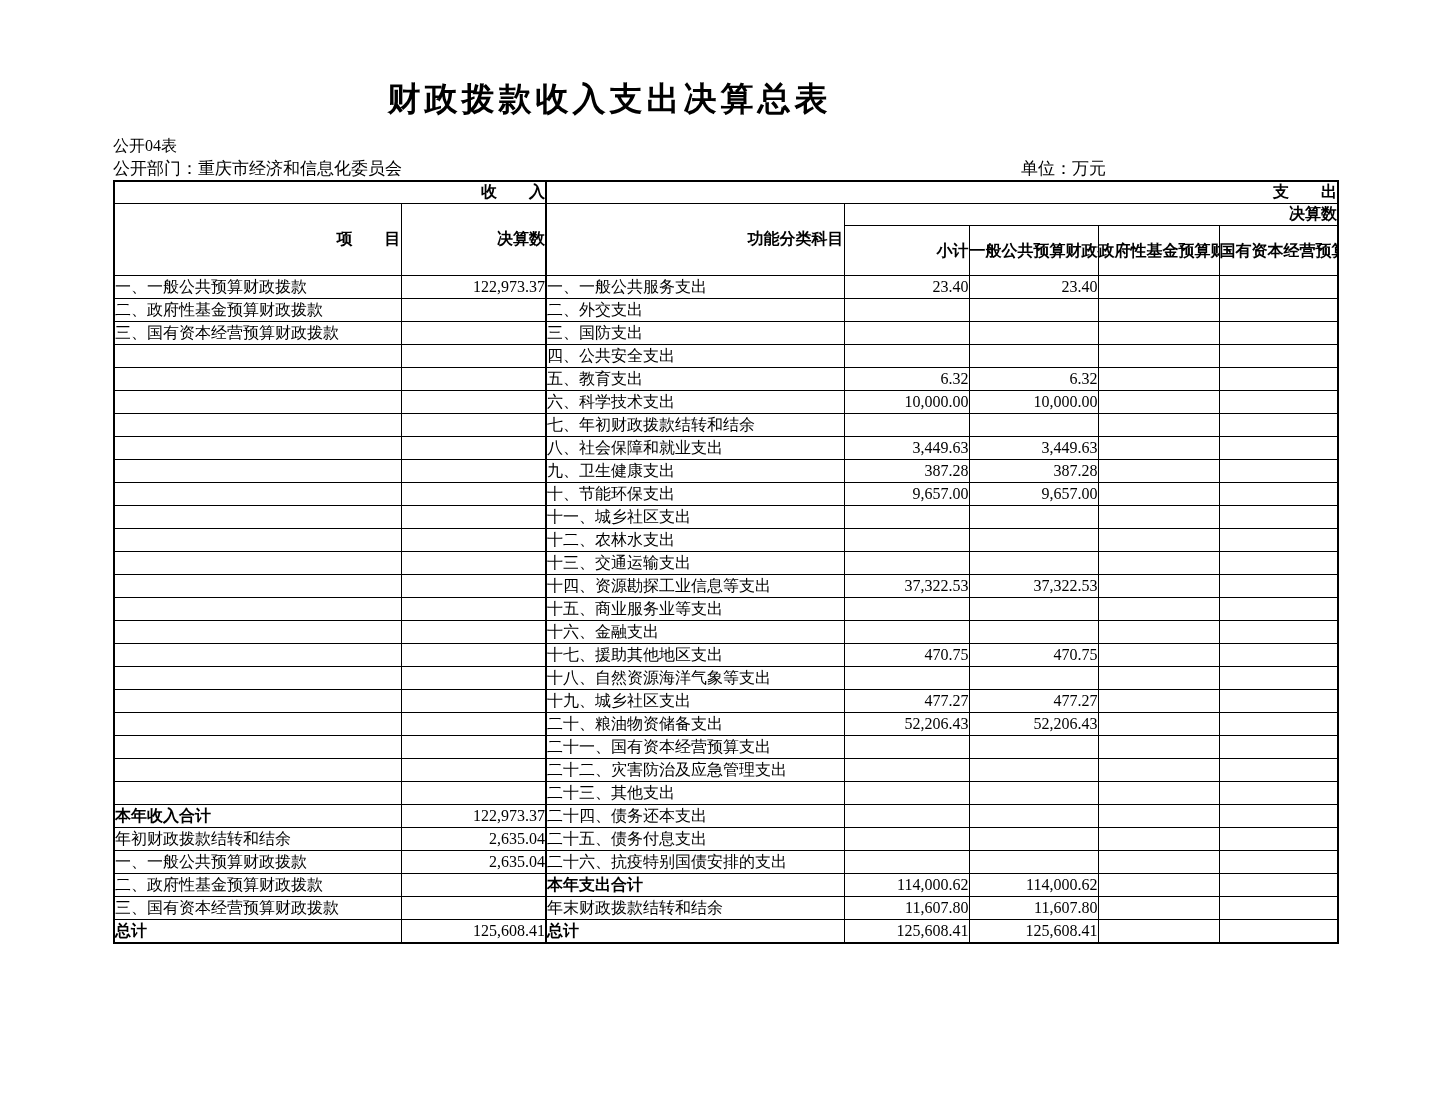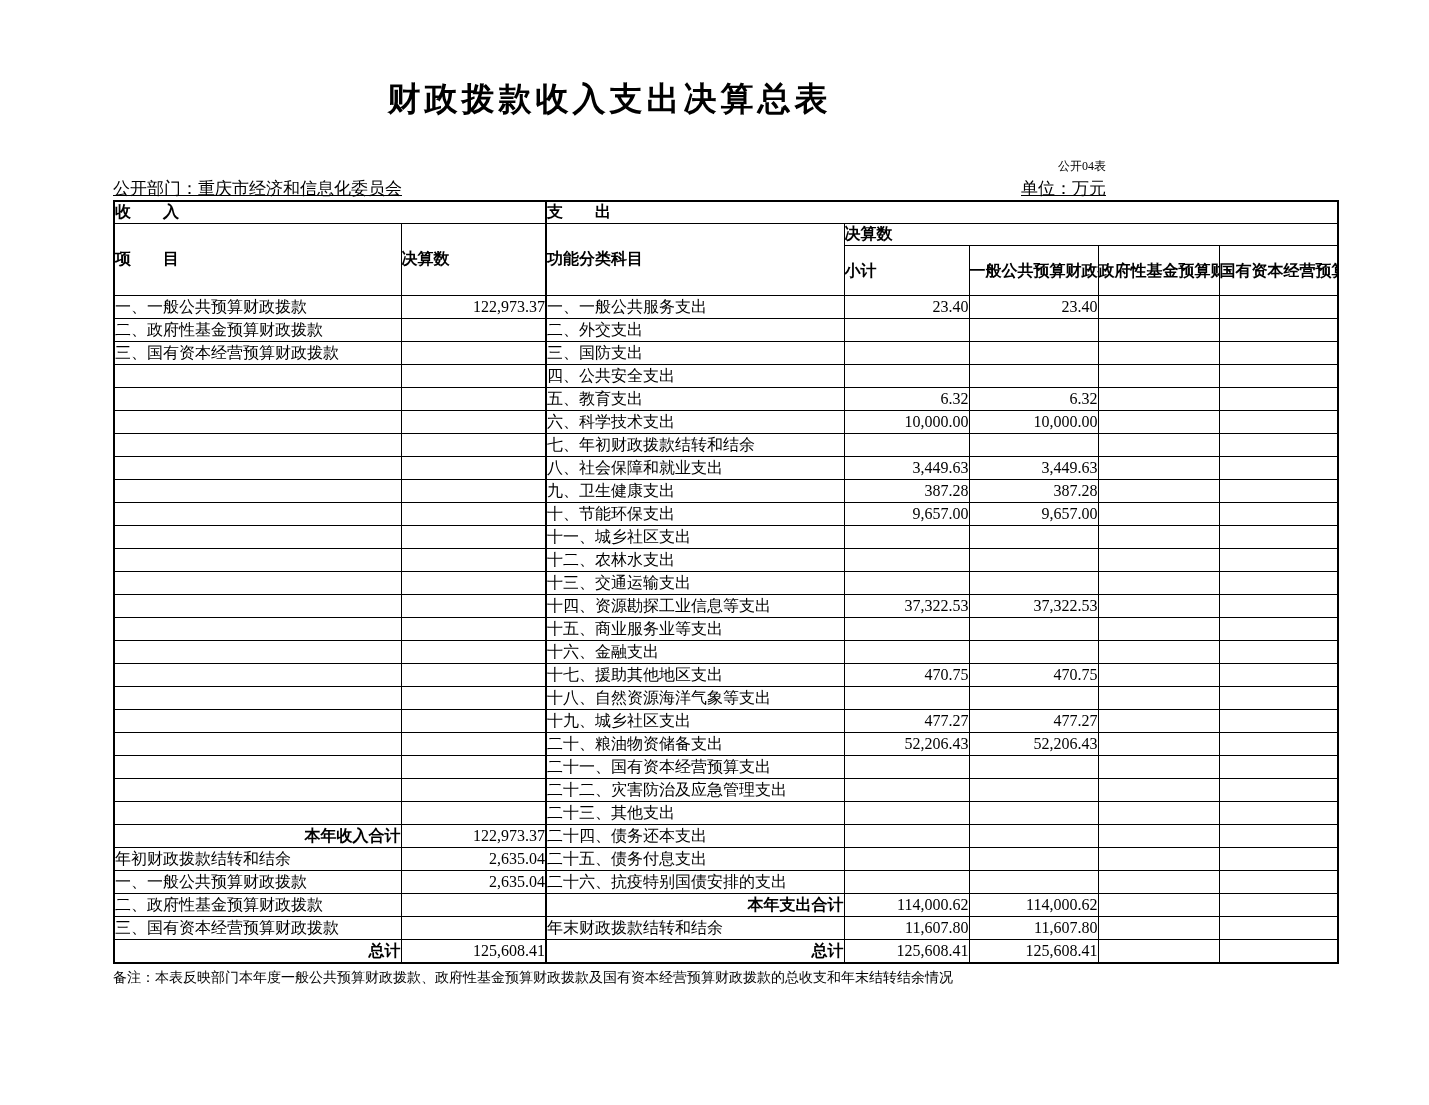"公开04表" .code-line { font-size: 12px -> 16px; margin-top: 36px -> 16px; text-align: right -> left }
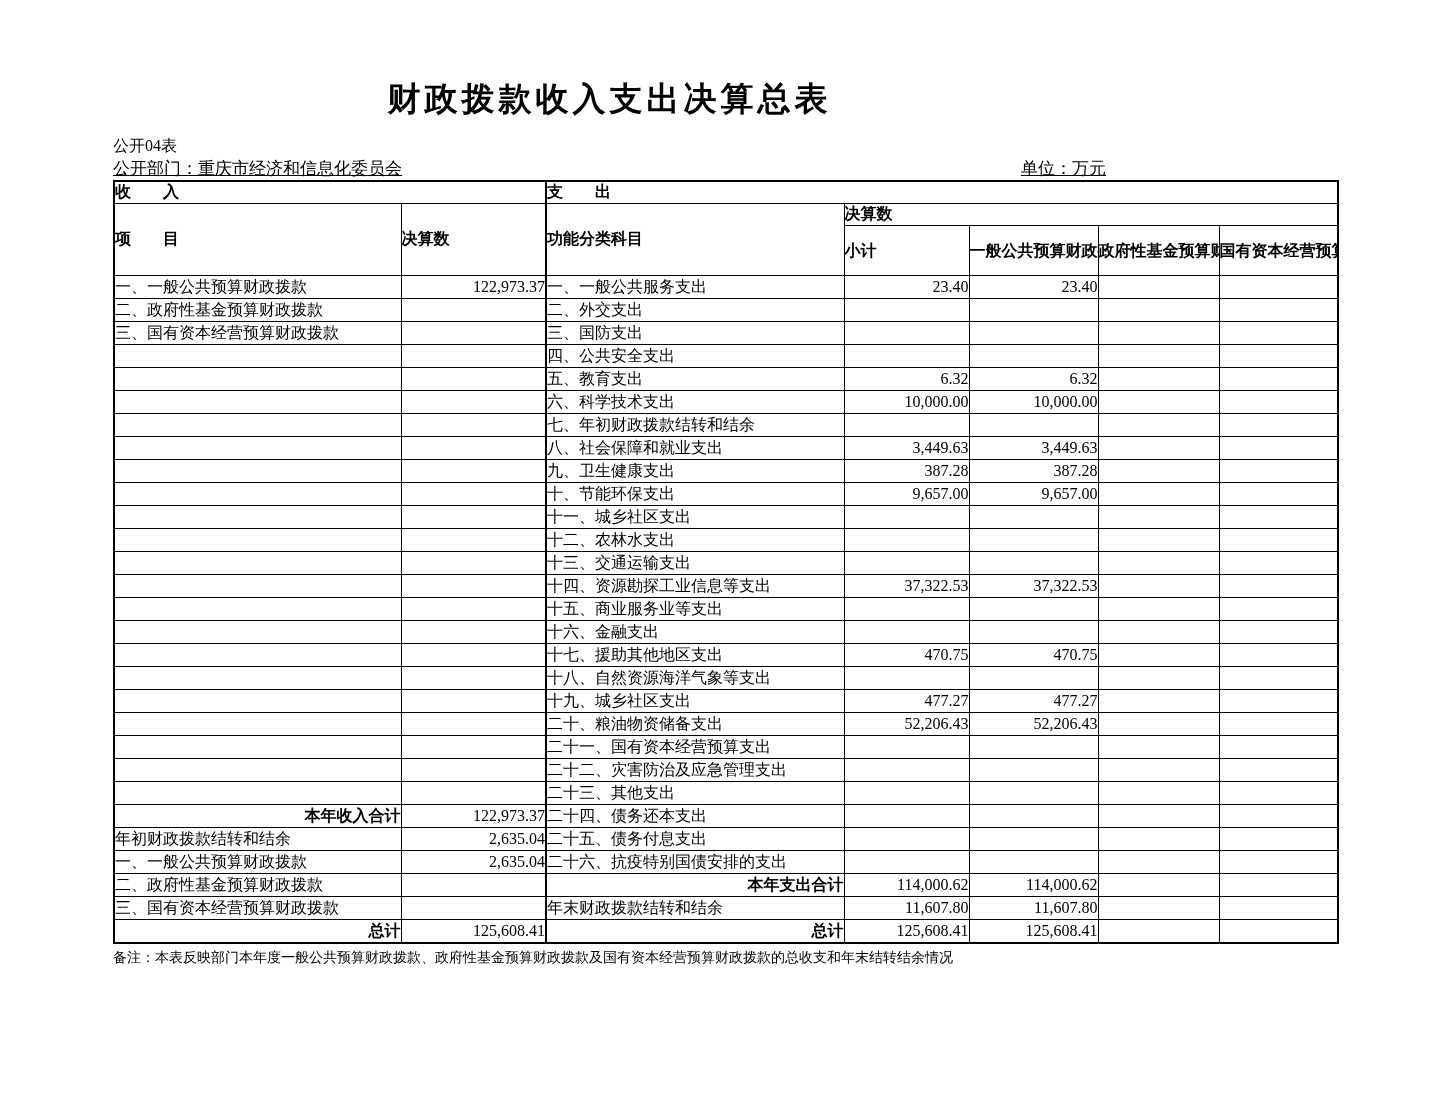"公开部门：重庆市经济和信息化委员会" .meta-line { text-decoration: underline -> none }
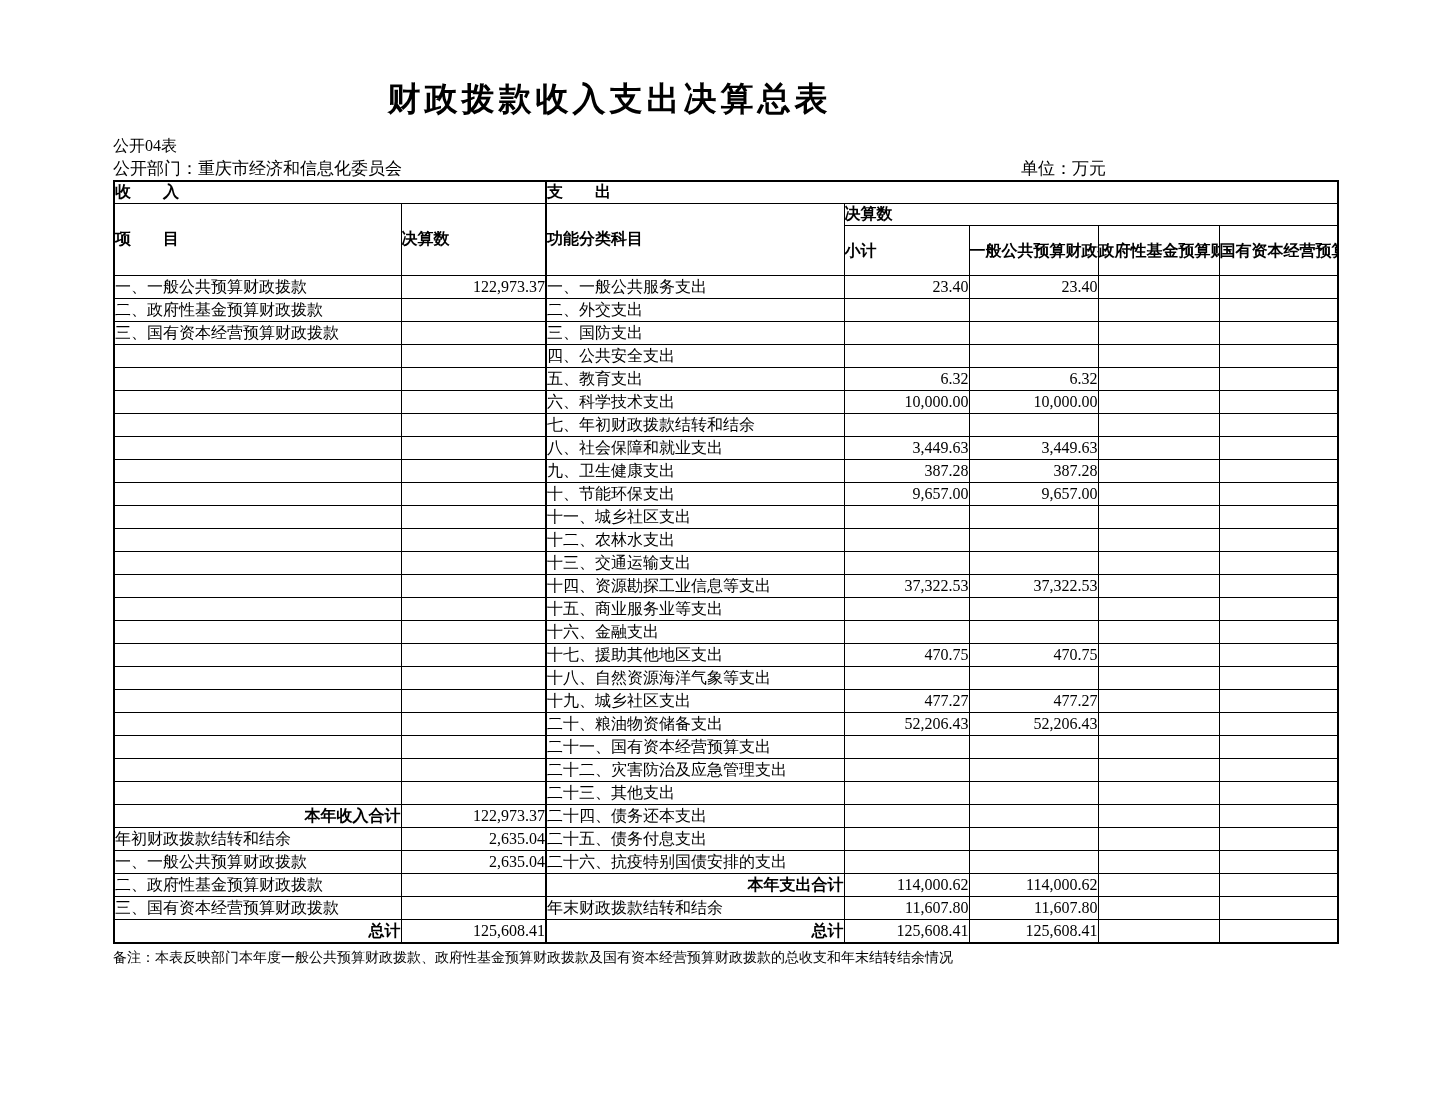"收 入" thead th { text-align: left -> right }
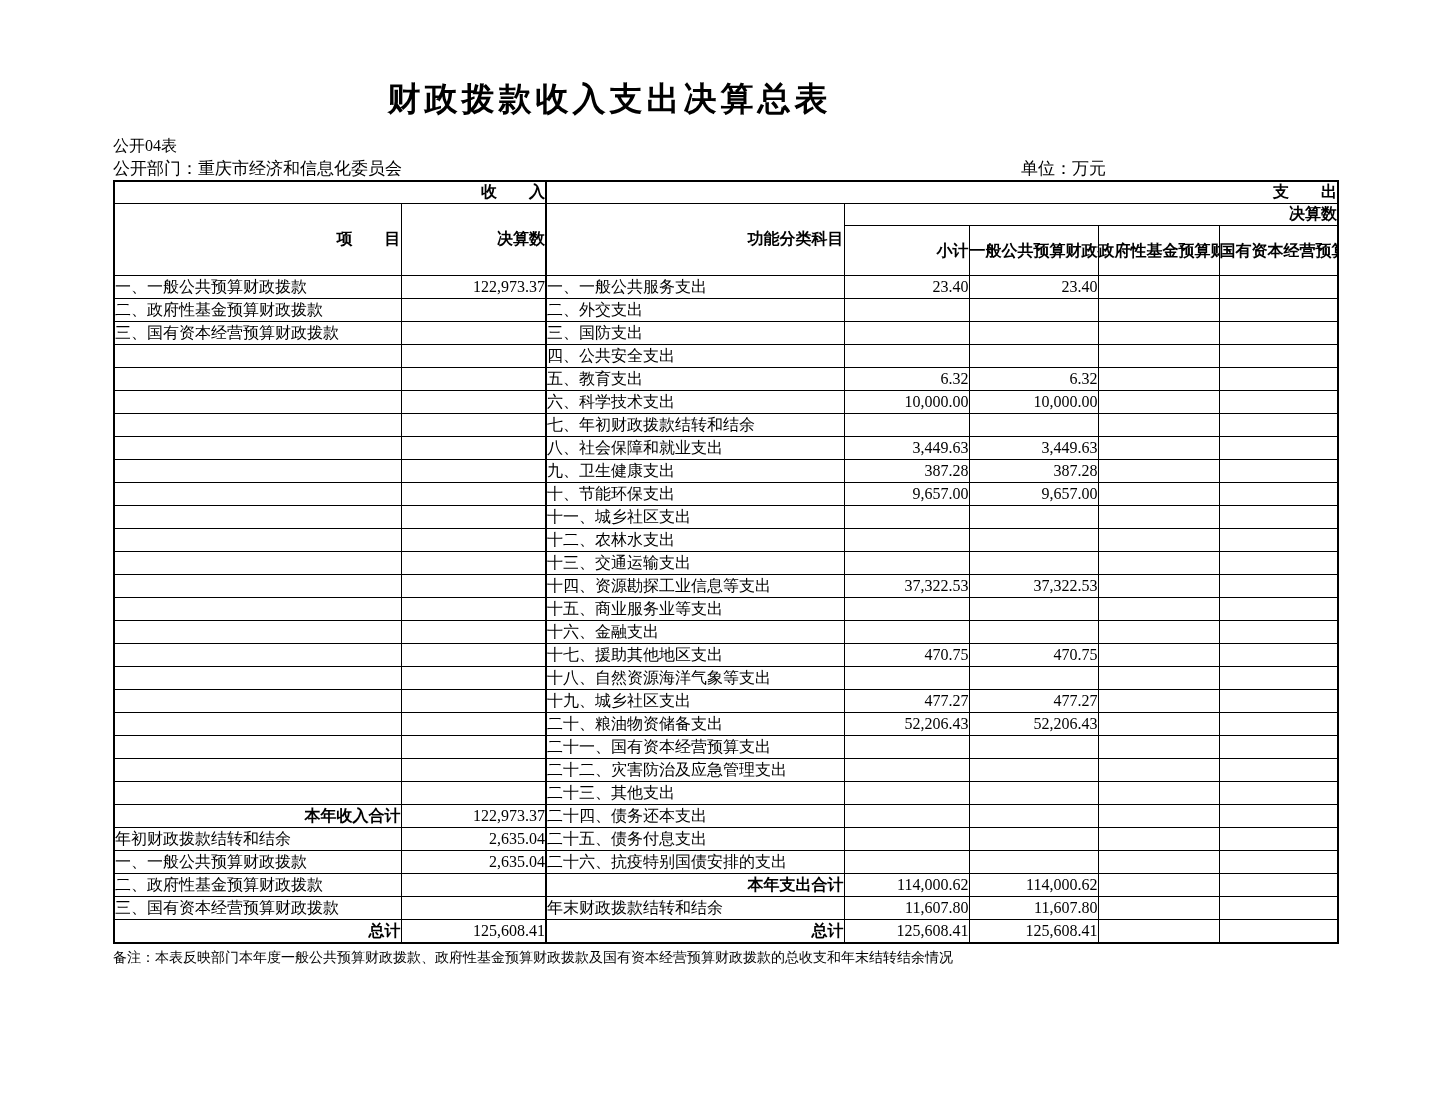"本年收入合计" td.lbl.total { text-align: right -> left }
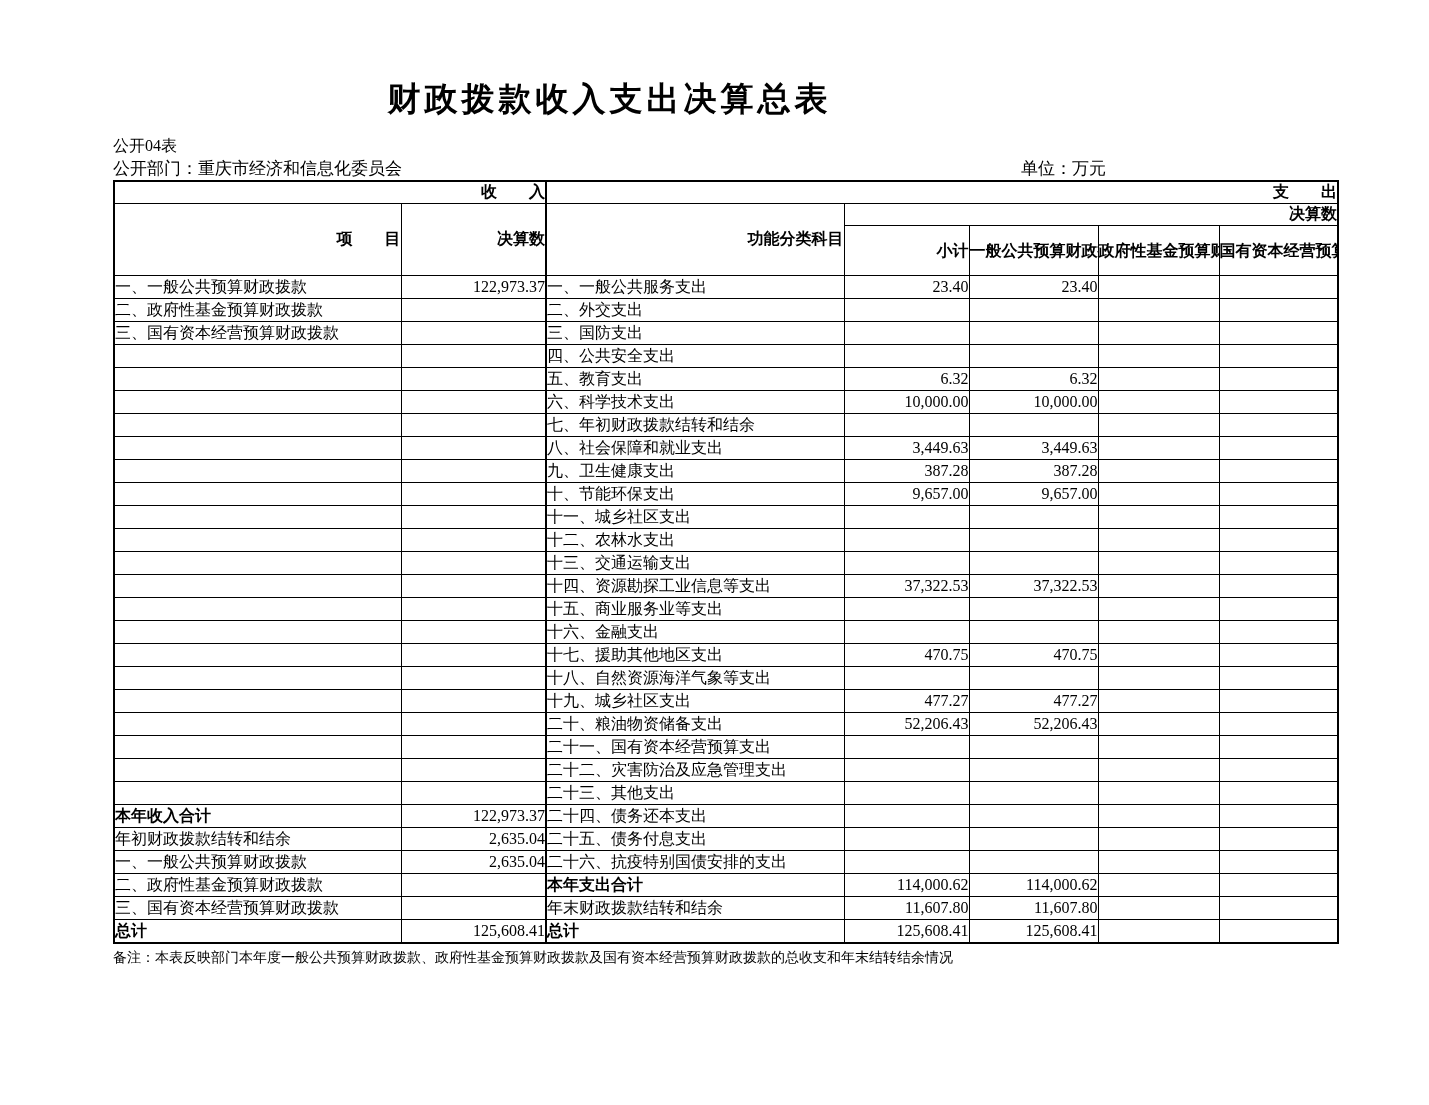"备注：本表反映部门本年度一般公共预算财政拨款、政府性基金预算财政拨款及国有资本经" div.note { html: <div>备注：本表反映部门本年度一般公共预算财政拨款、政府性基金预算财政拨款及国有资本经营预算财政拨款的总收支和年末结转结余情况</div> -> none }
